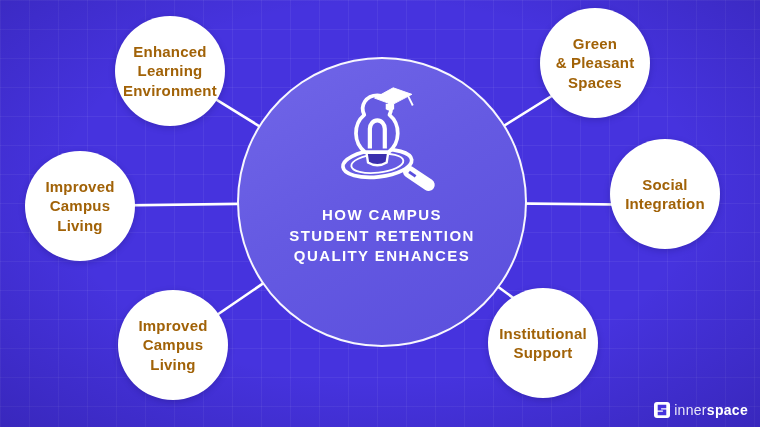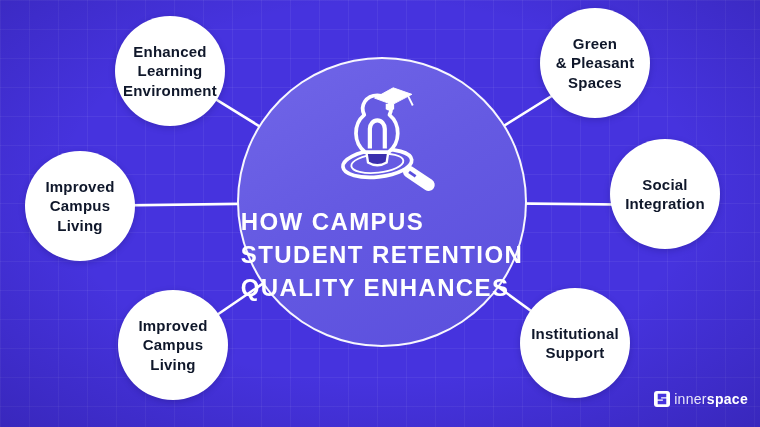"Enhanced" .node-label { color: #0f172a -> #a16207 }
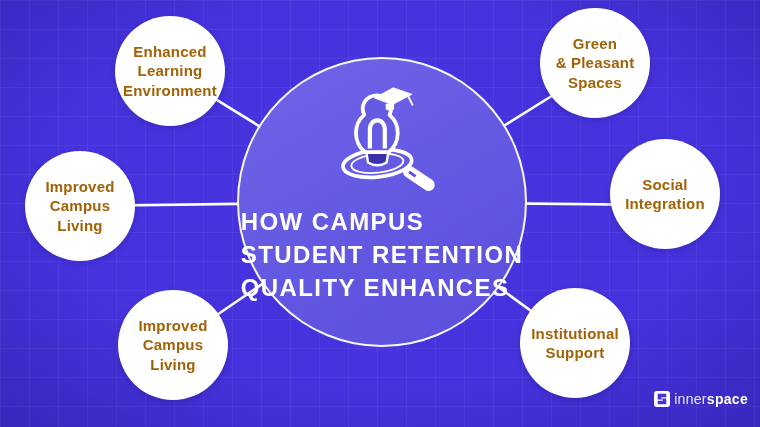"HOW CAMPUS" .center-title { font-size: 24px -> 15px; text-align: left -> center }
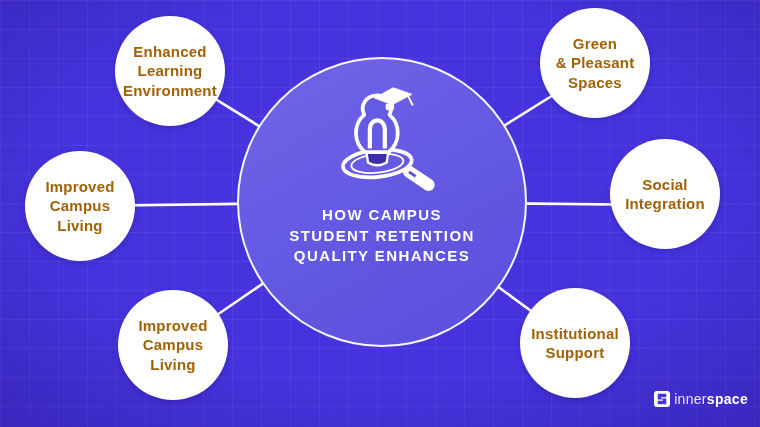"Institutional" .node-institutional { left: 520px -> 488px }
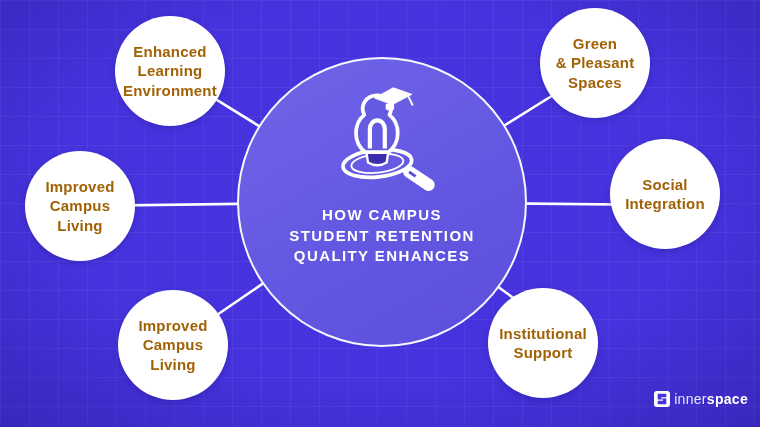"innerspace" .logo { bottom: 20px -> 9px }
